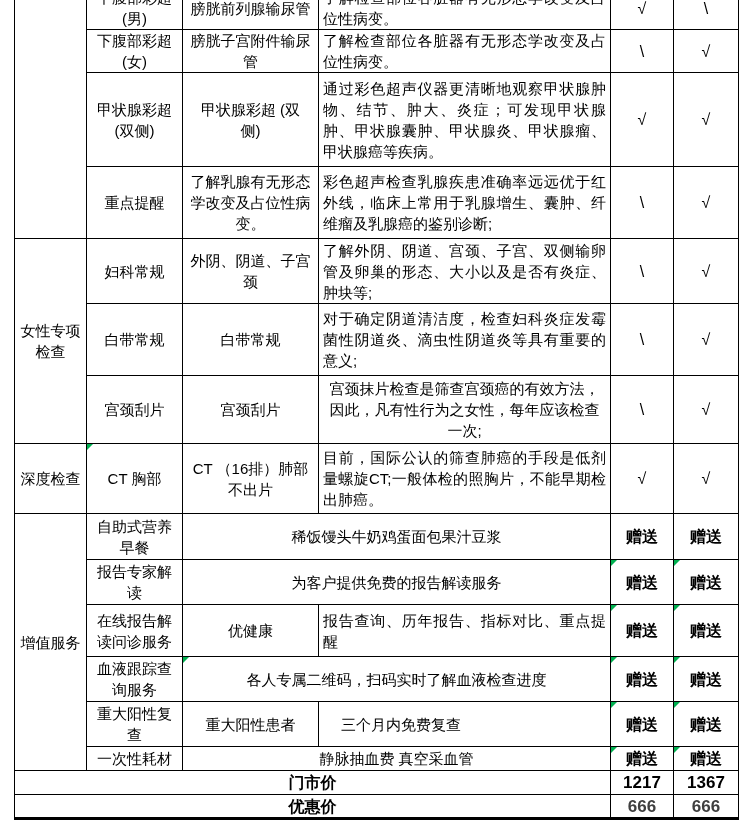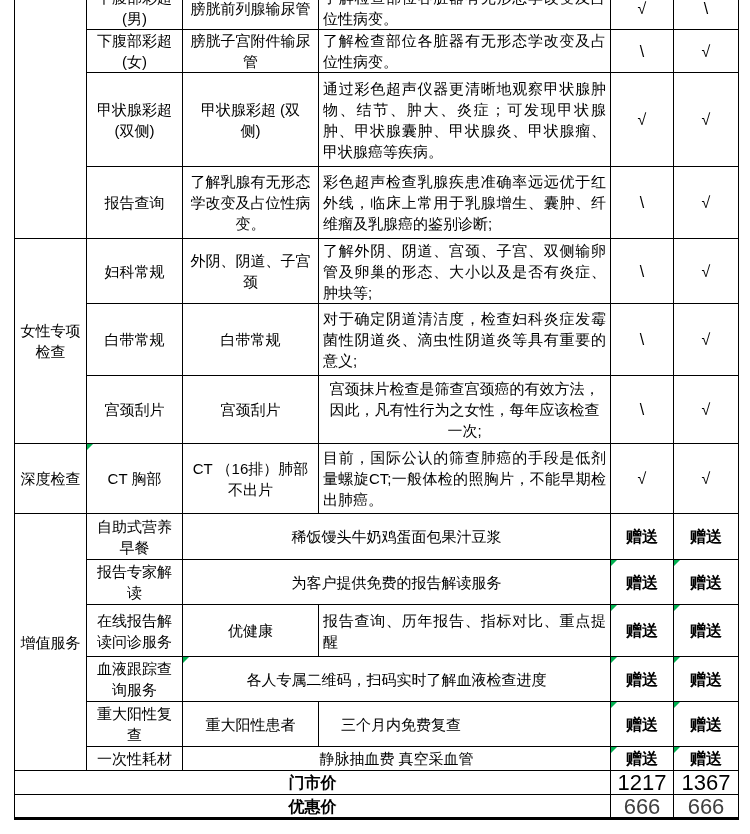"报告查询" span { text: 报告查询 -> 重点提醒 }
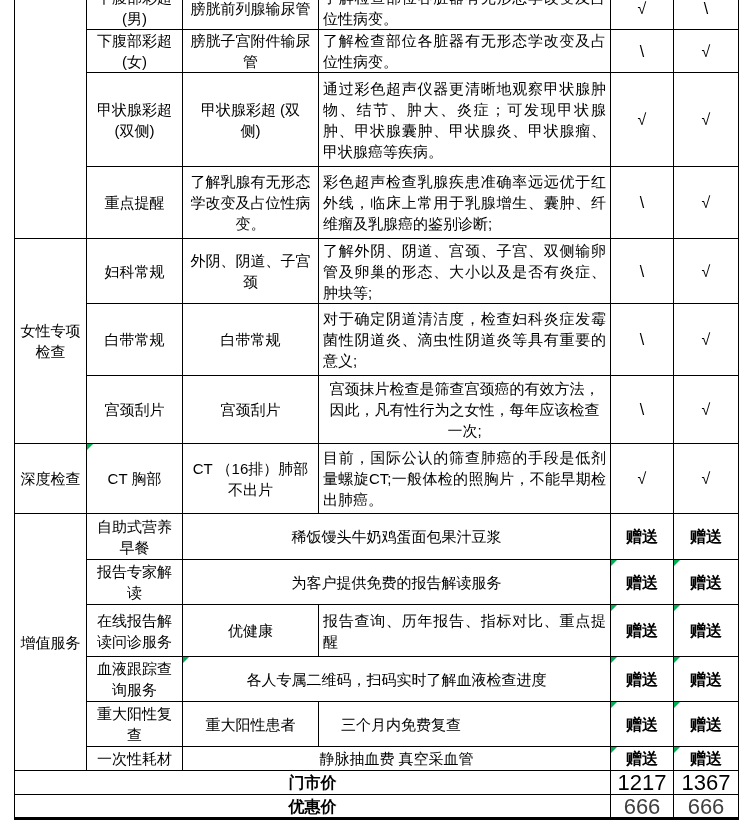"1217" .price-val { font-size: 22px -> 17px; font-weight: normal -> bold }
